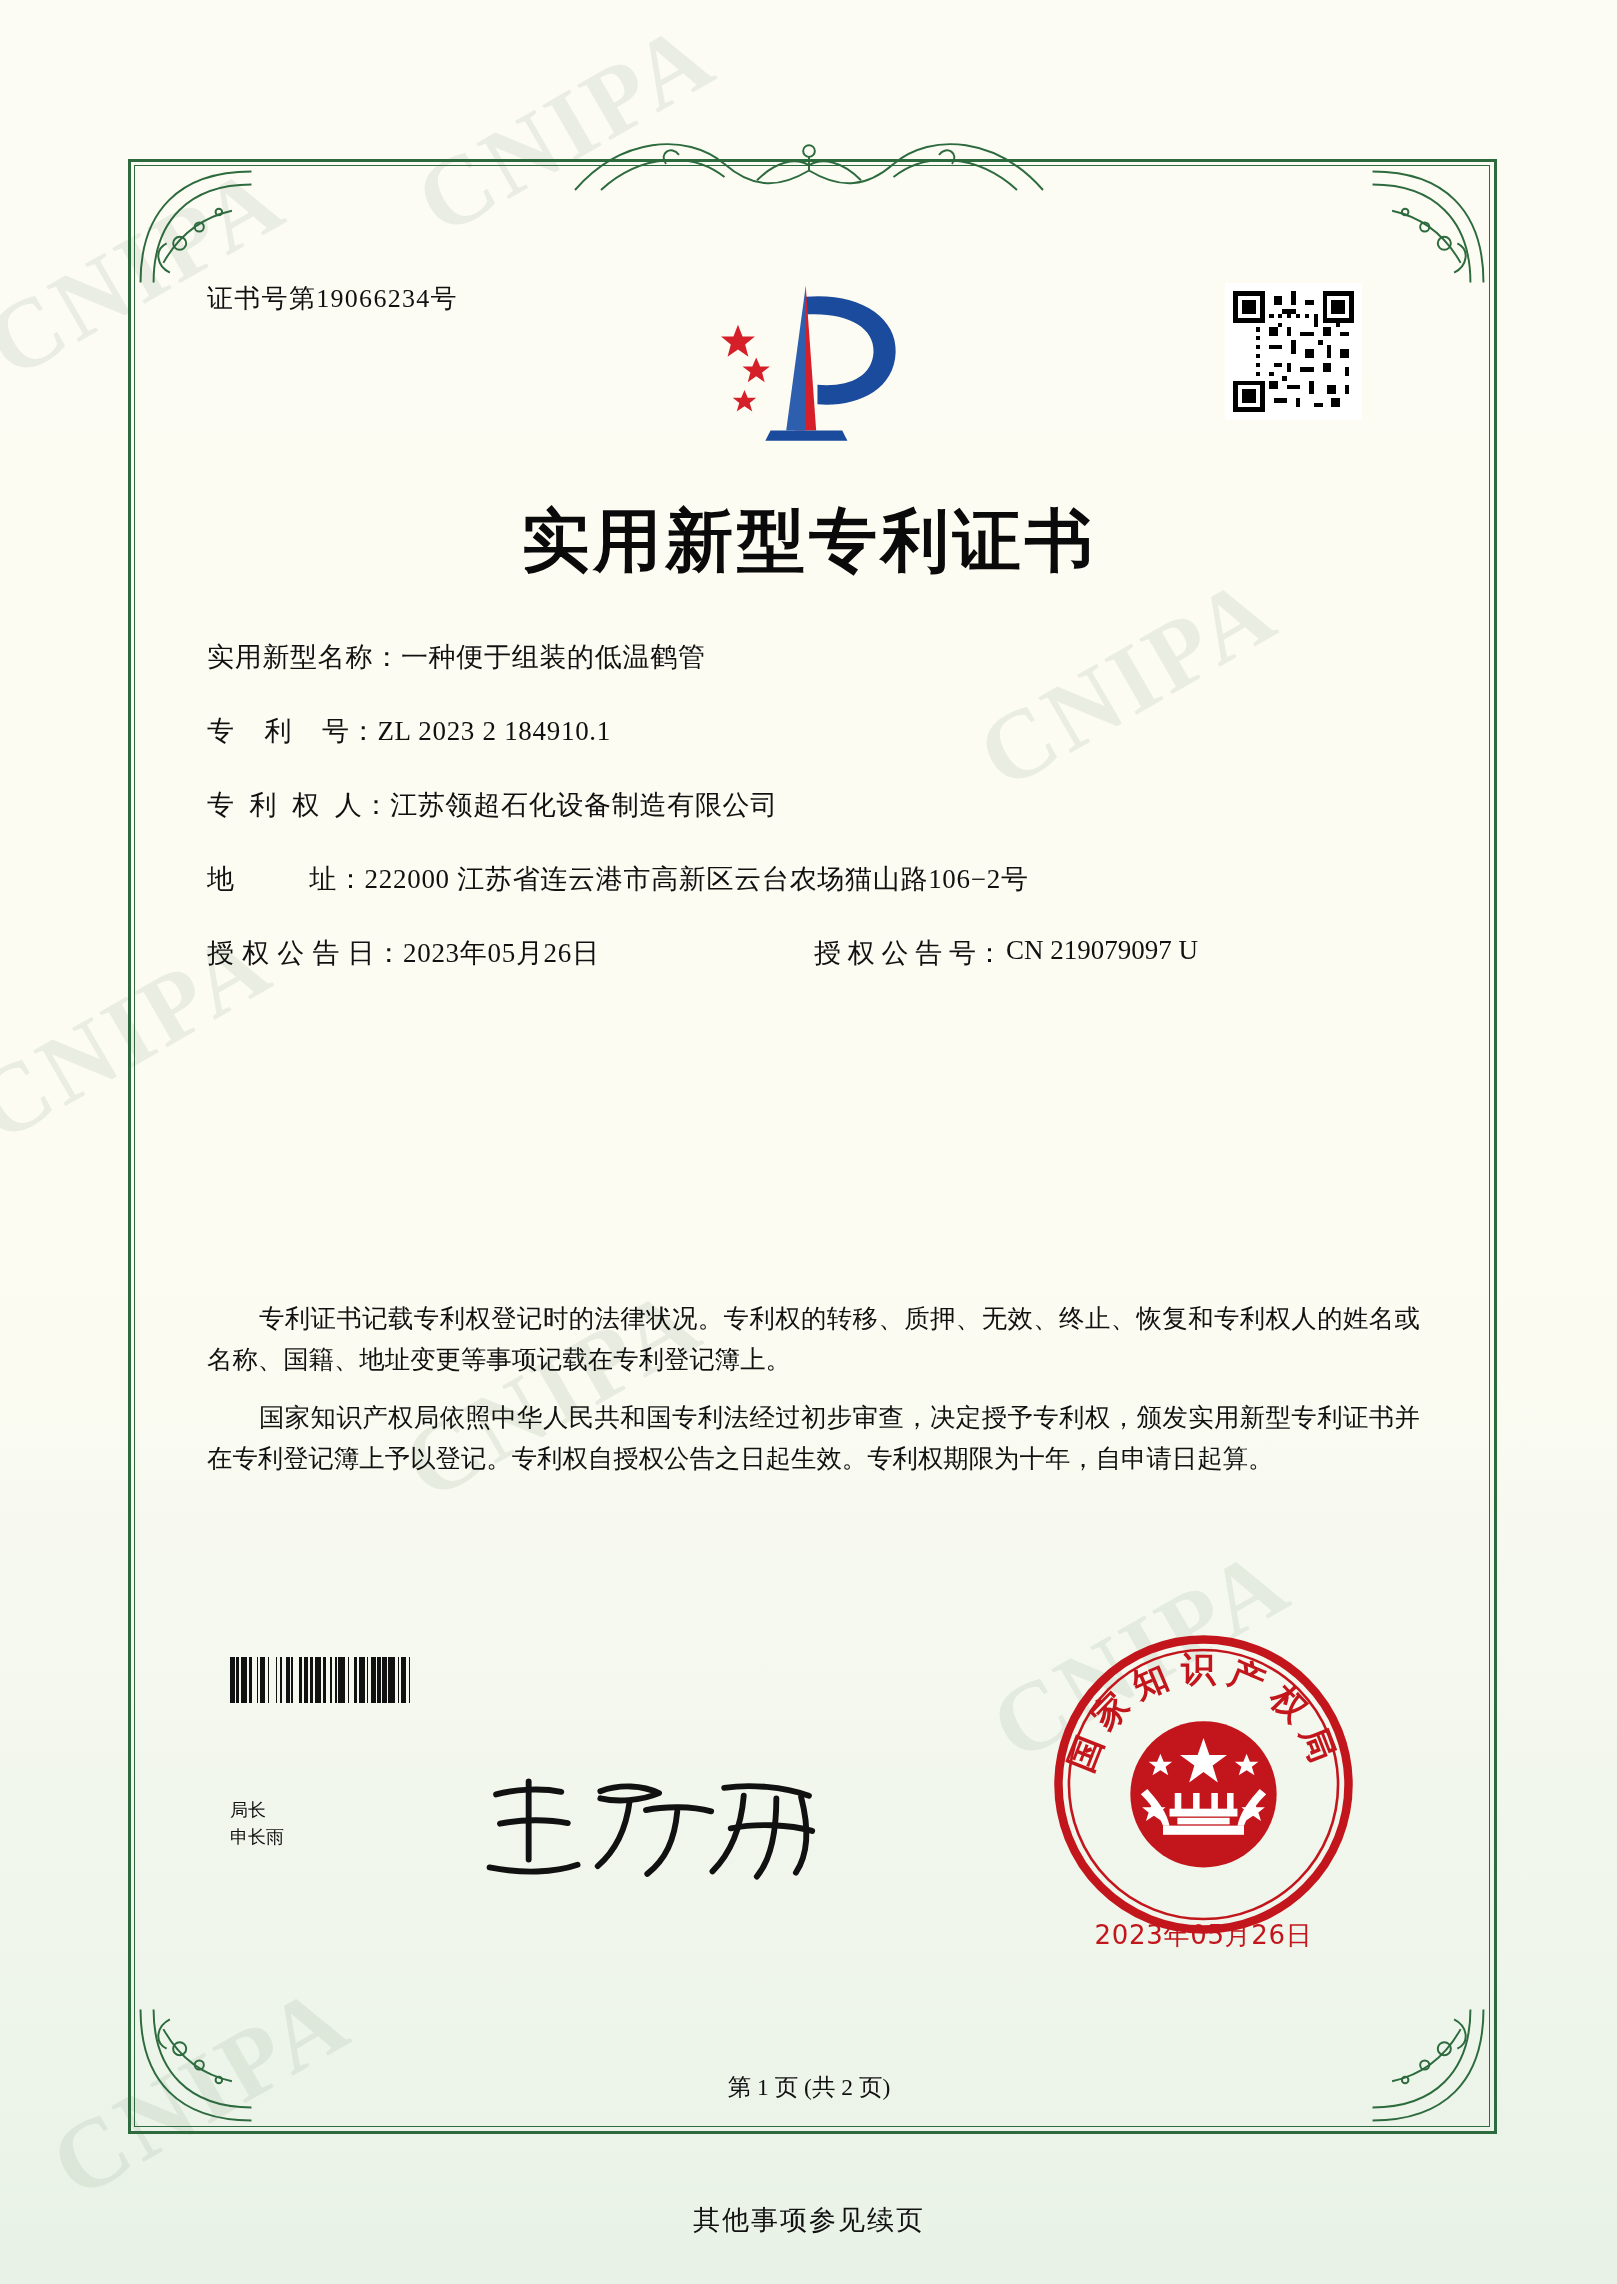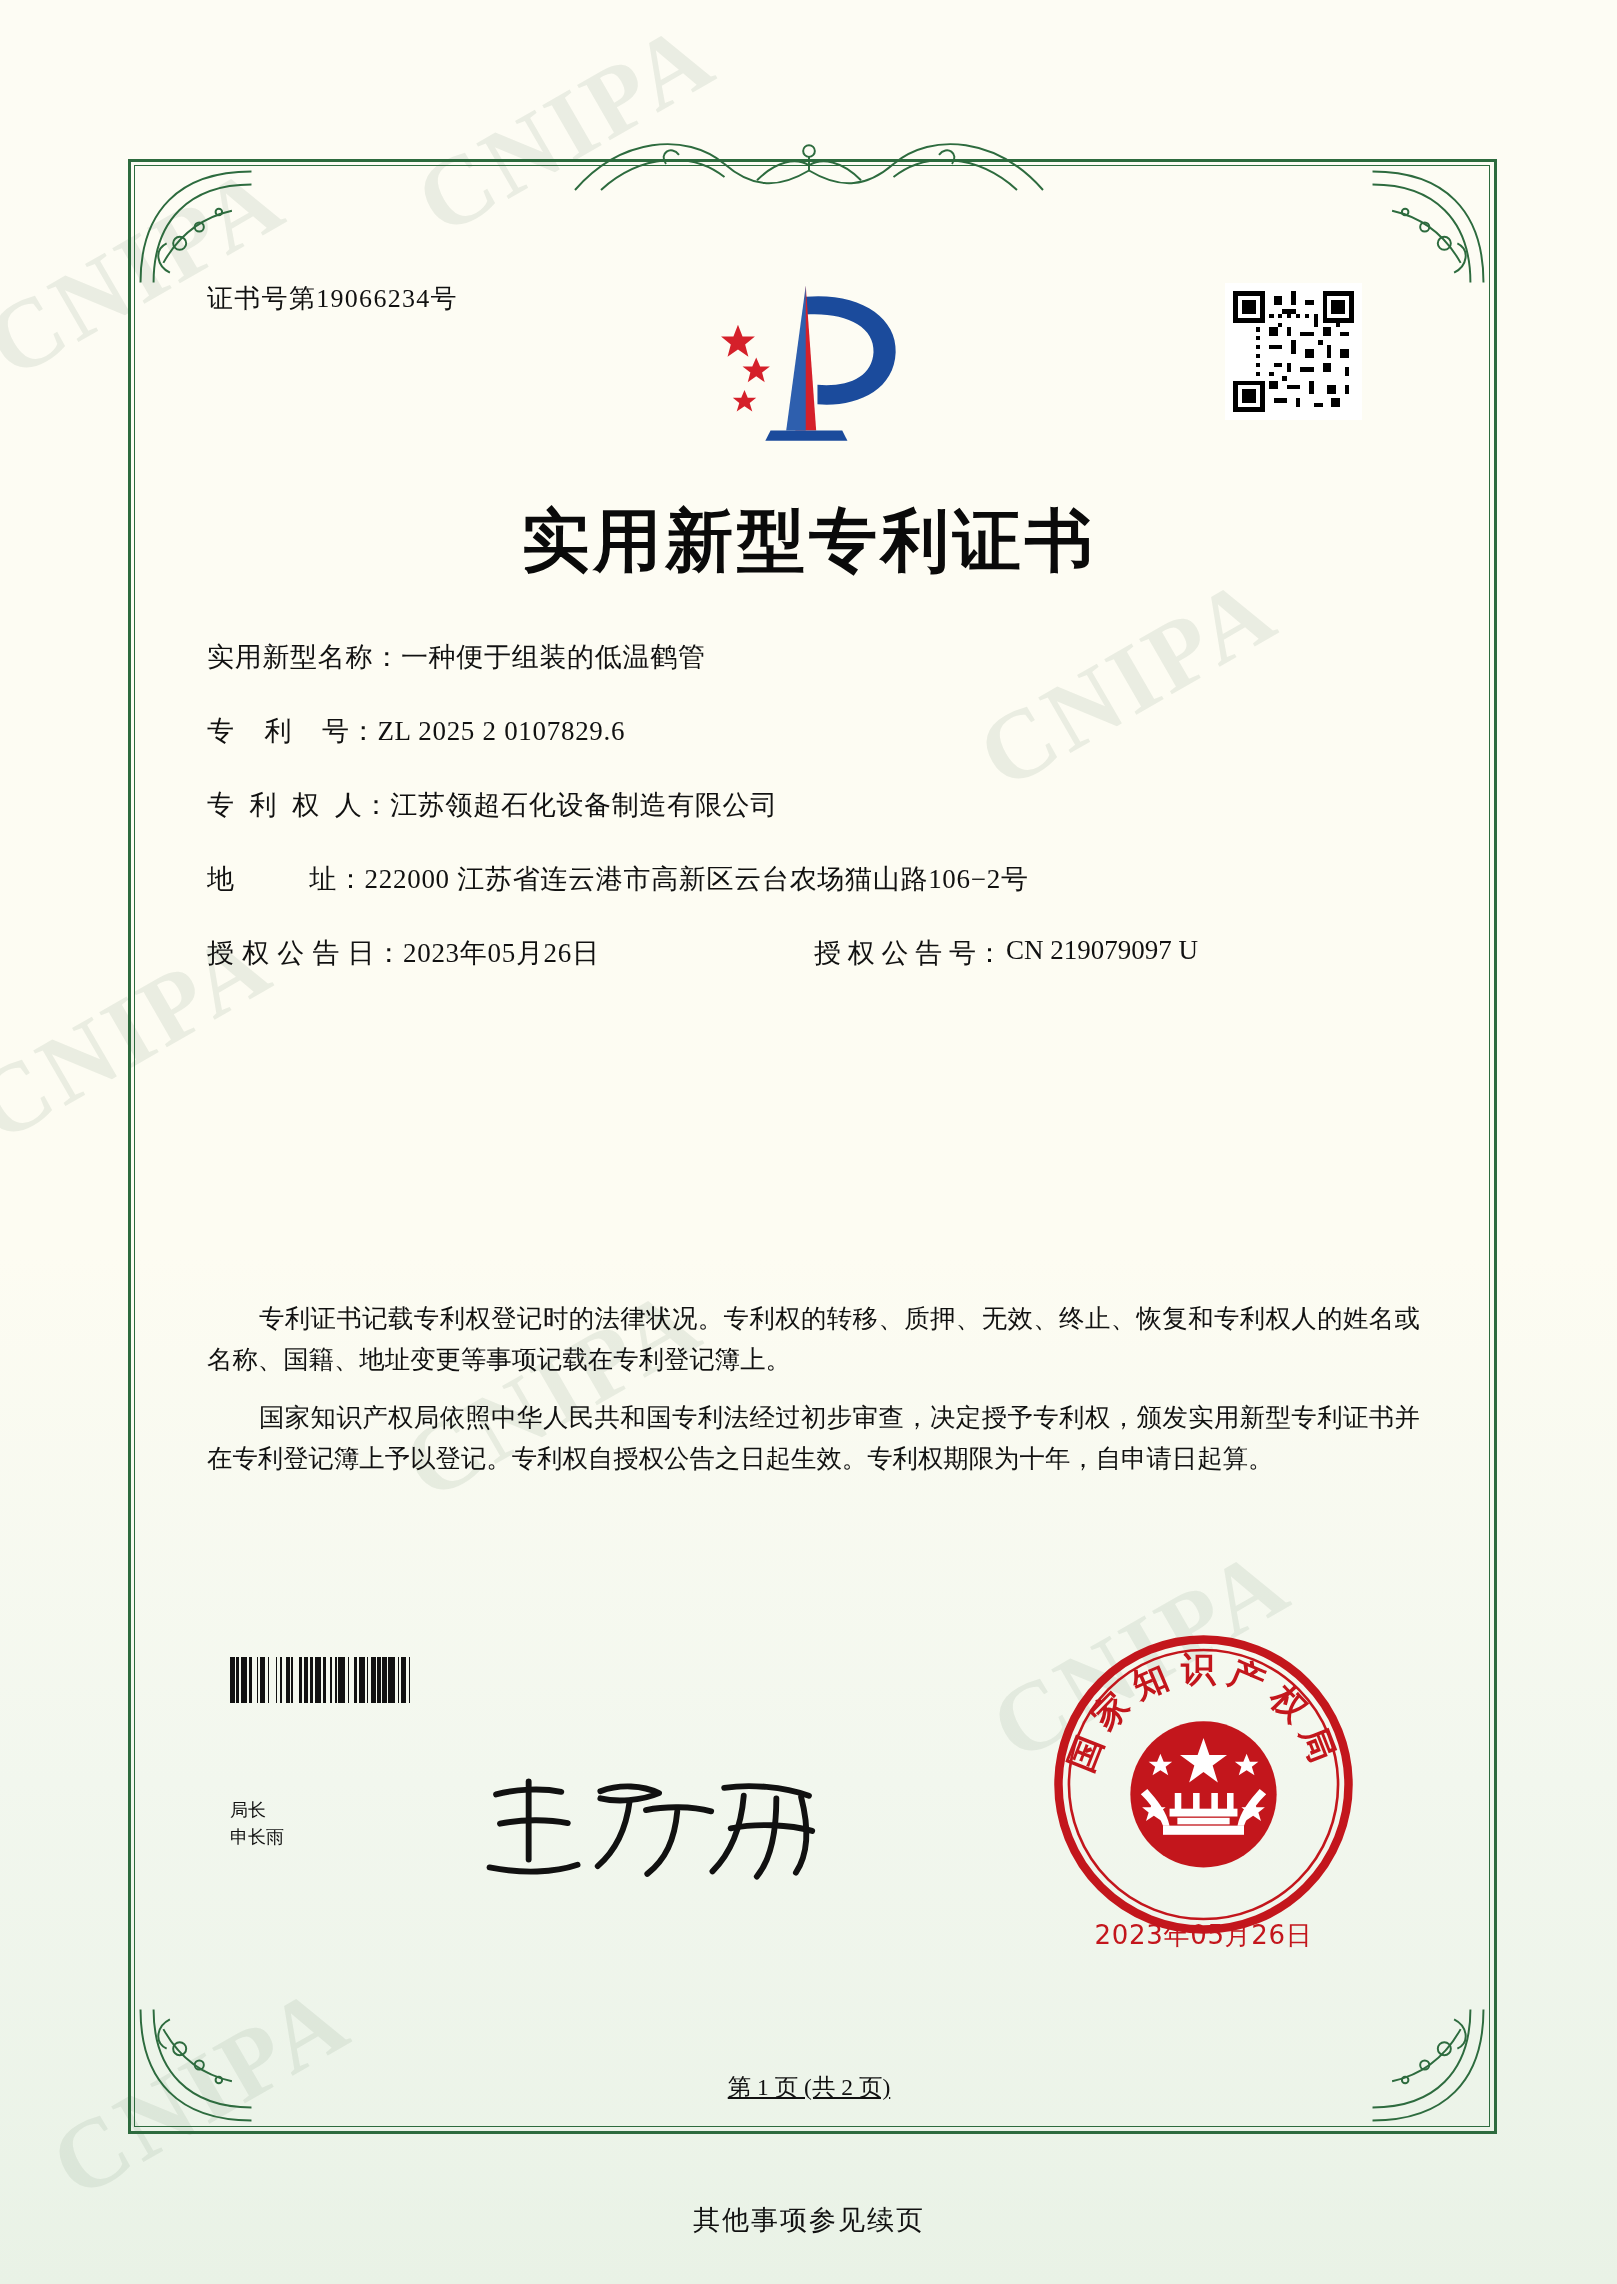"ZL 2025 2 0107829.6" span.field-value { text: 2025 2 0107829.6 -> 2023 2 184910.1 }
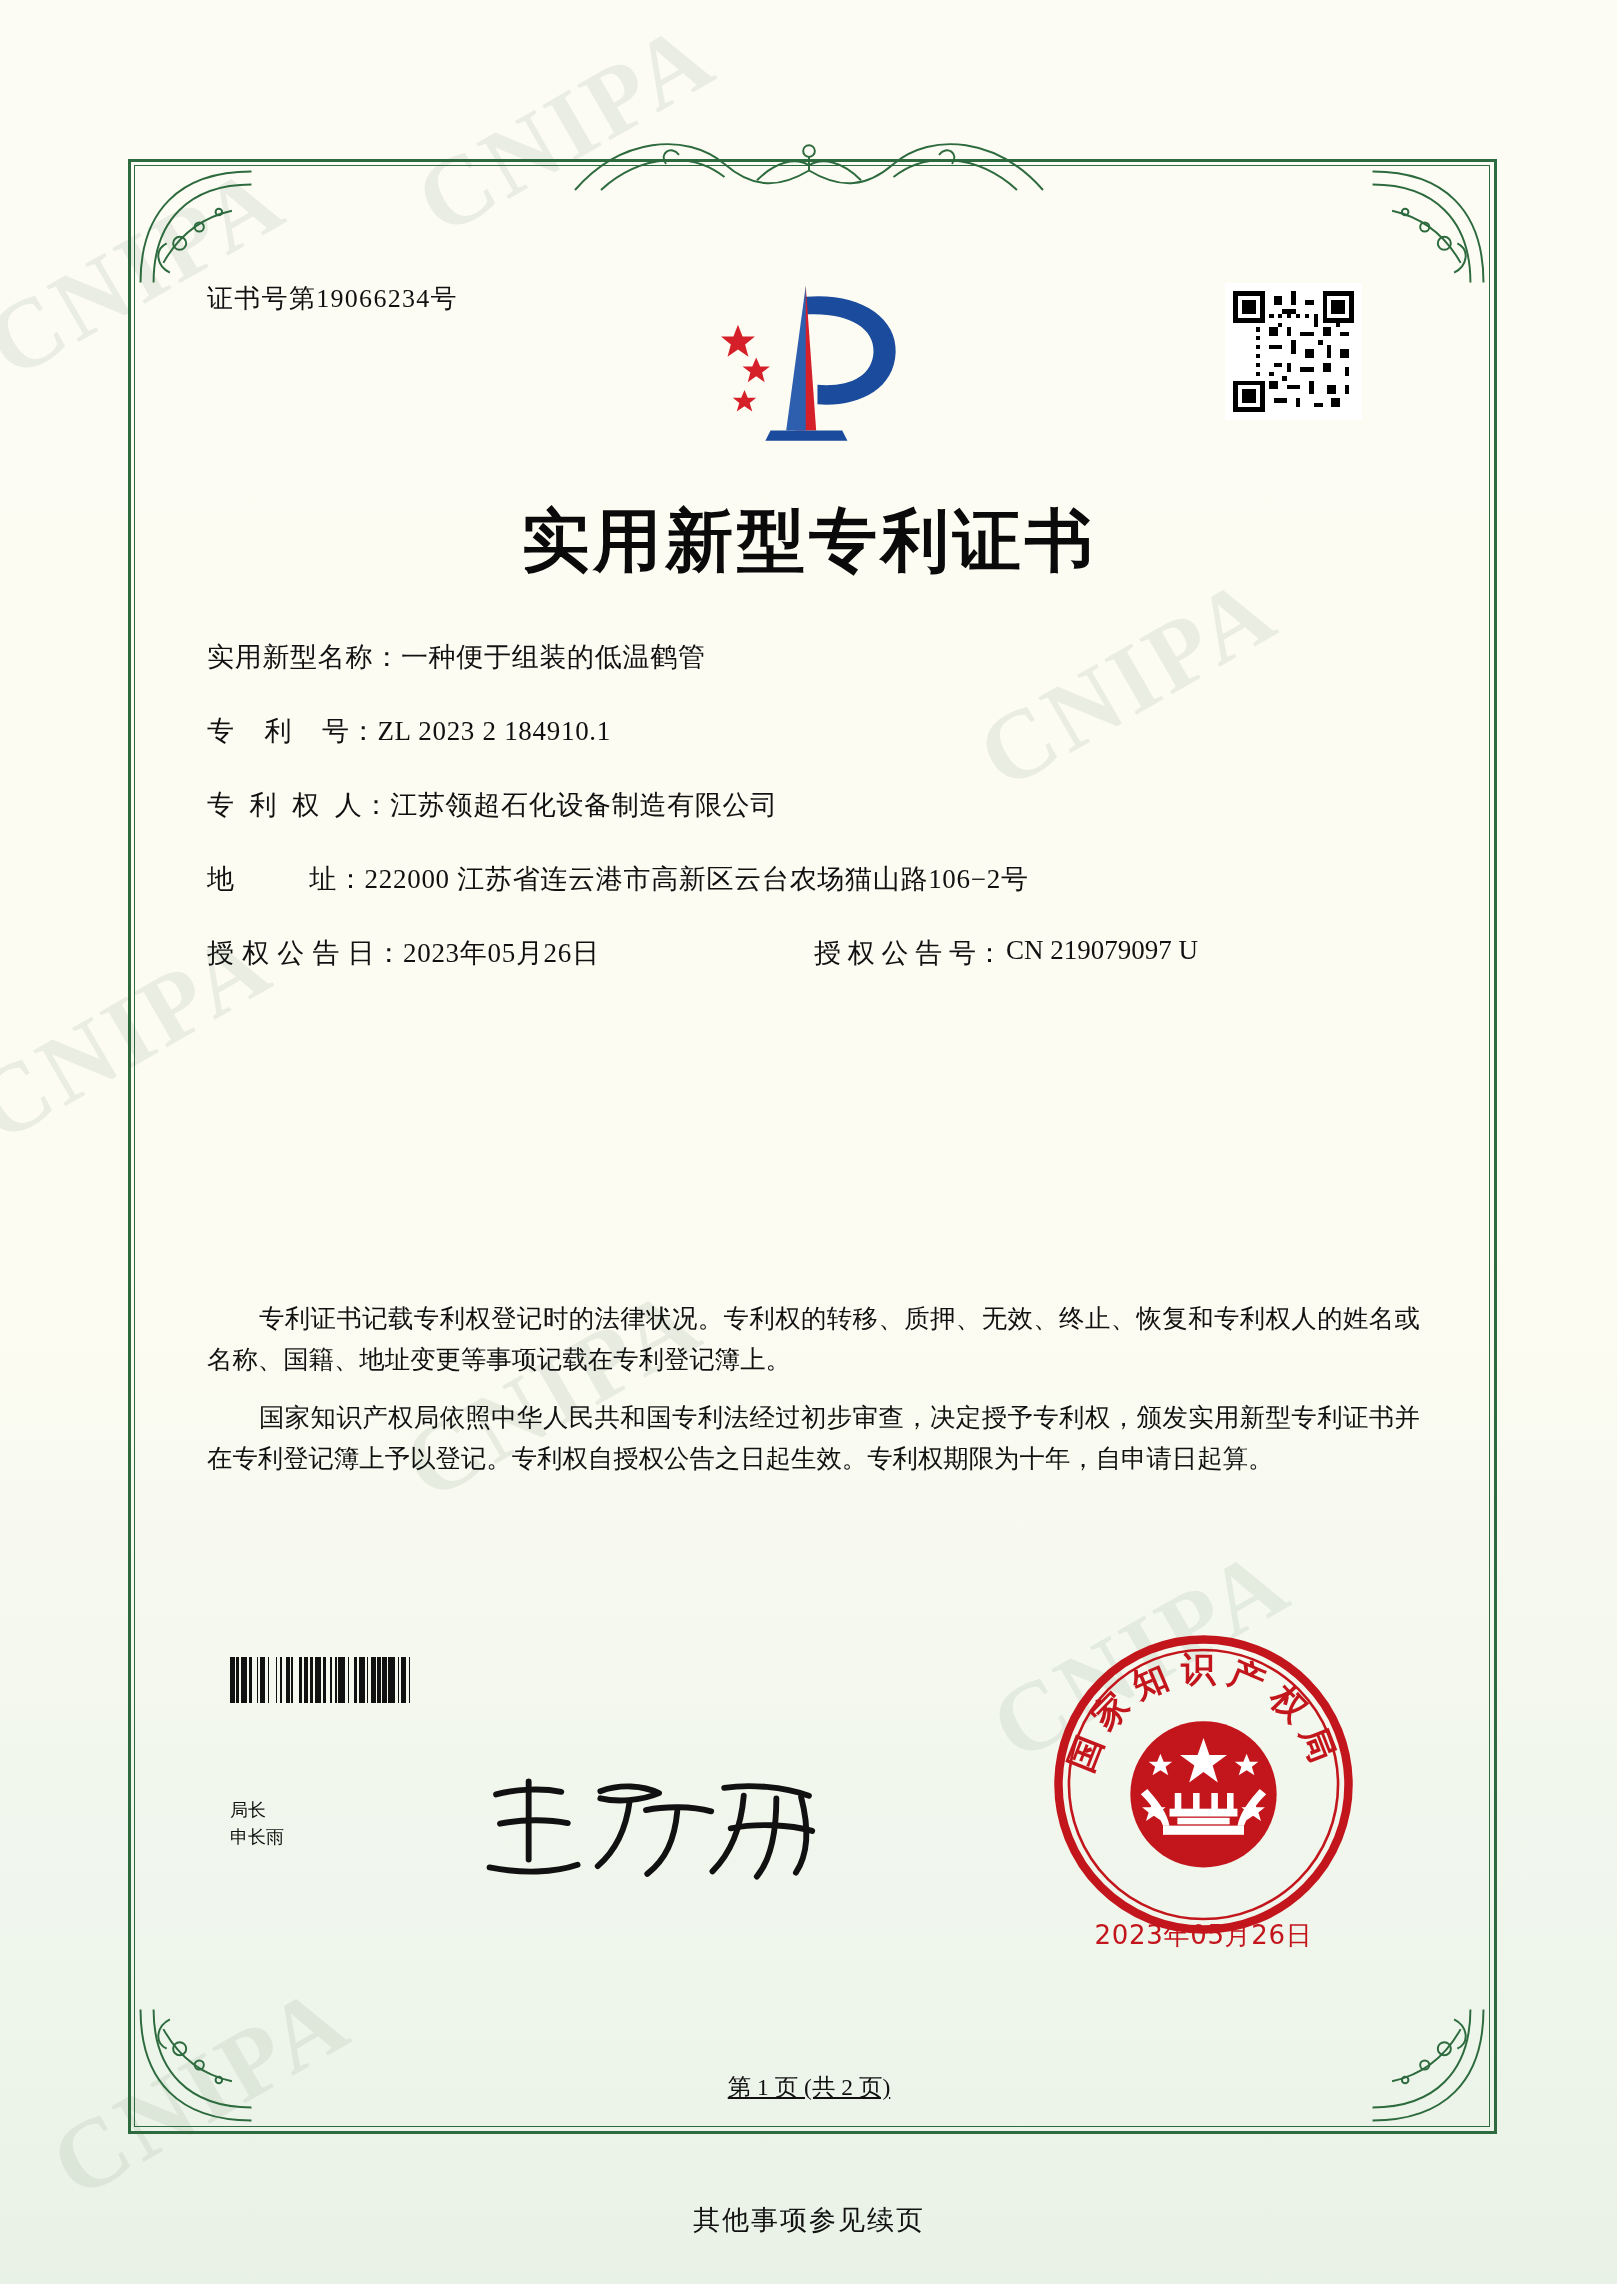"第 1 页 (共 2" .page-no { text-decoration: underline -> none }
